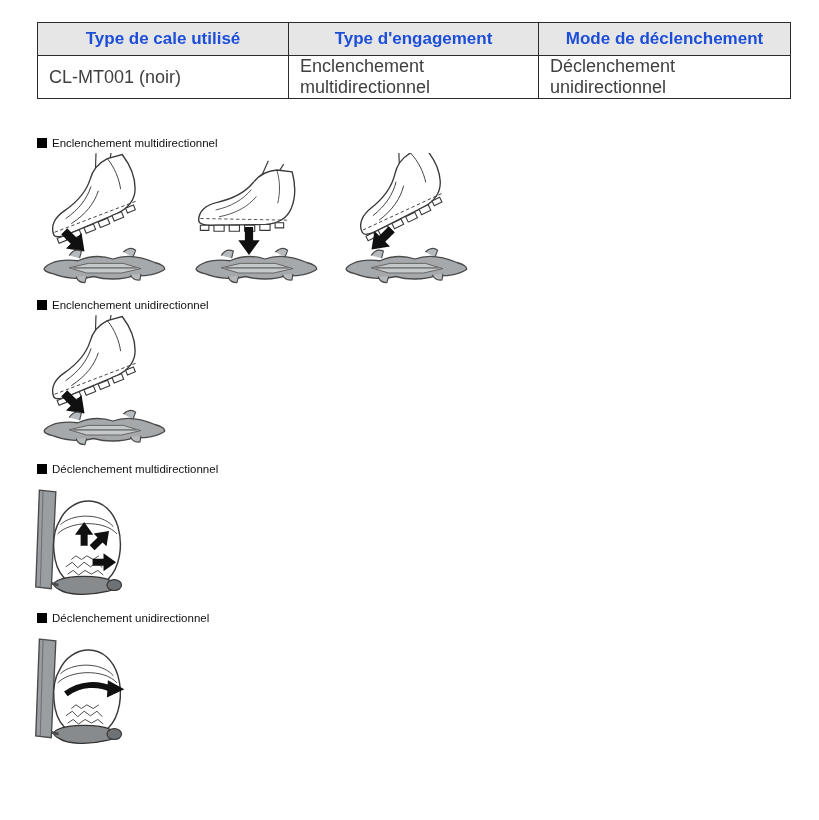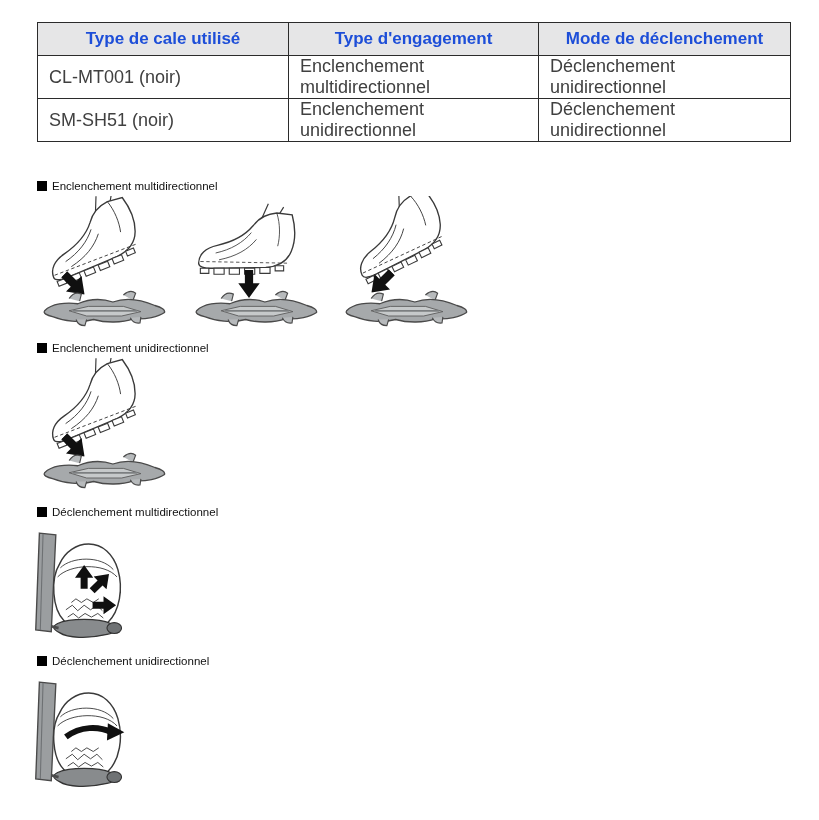"SM-SH51 (noir)" tr { html: <tr> <td>SM-SH51 (noir)</td> <td>Enclenchement unidirectionnel</td> <td>Déclenchement unidirectionnel</td> </tr> -> none }
